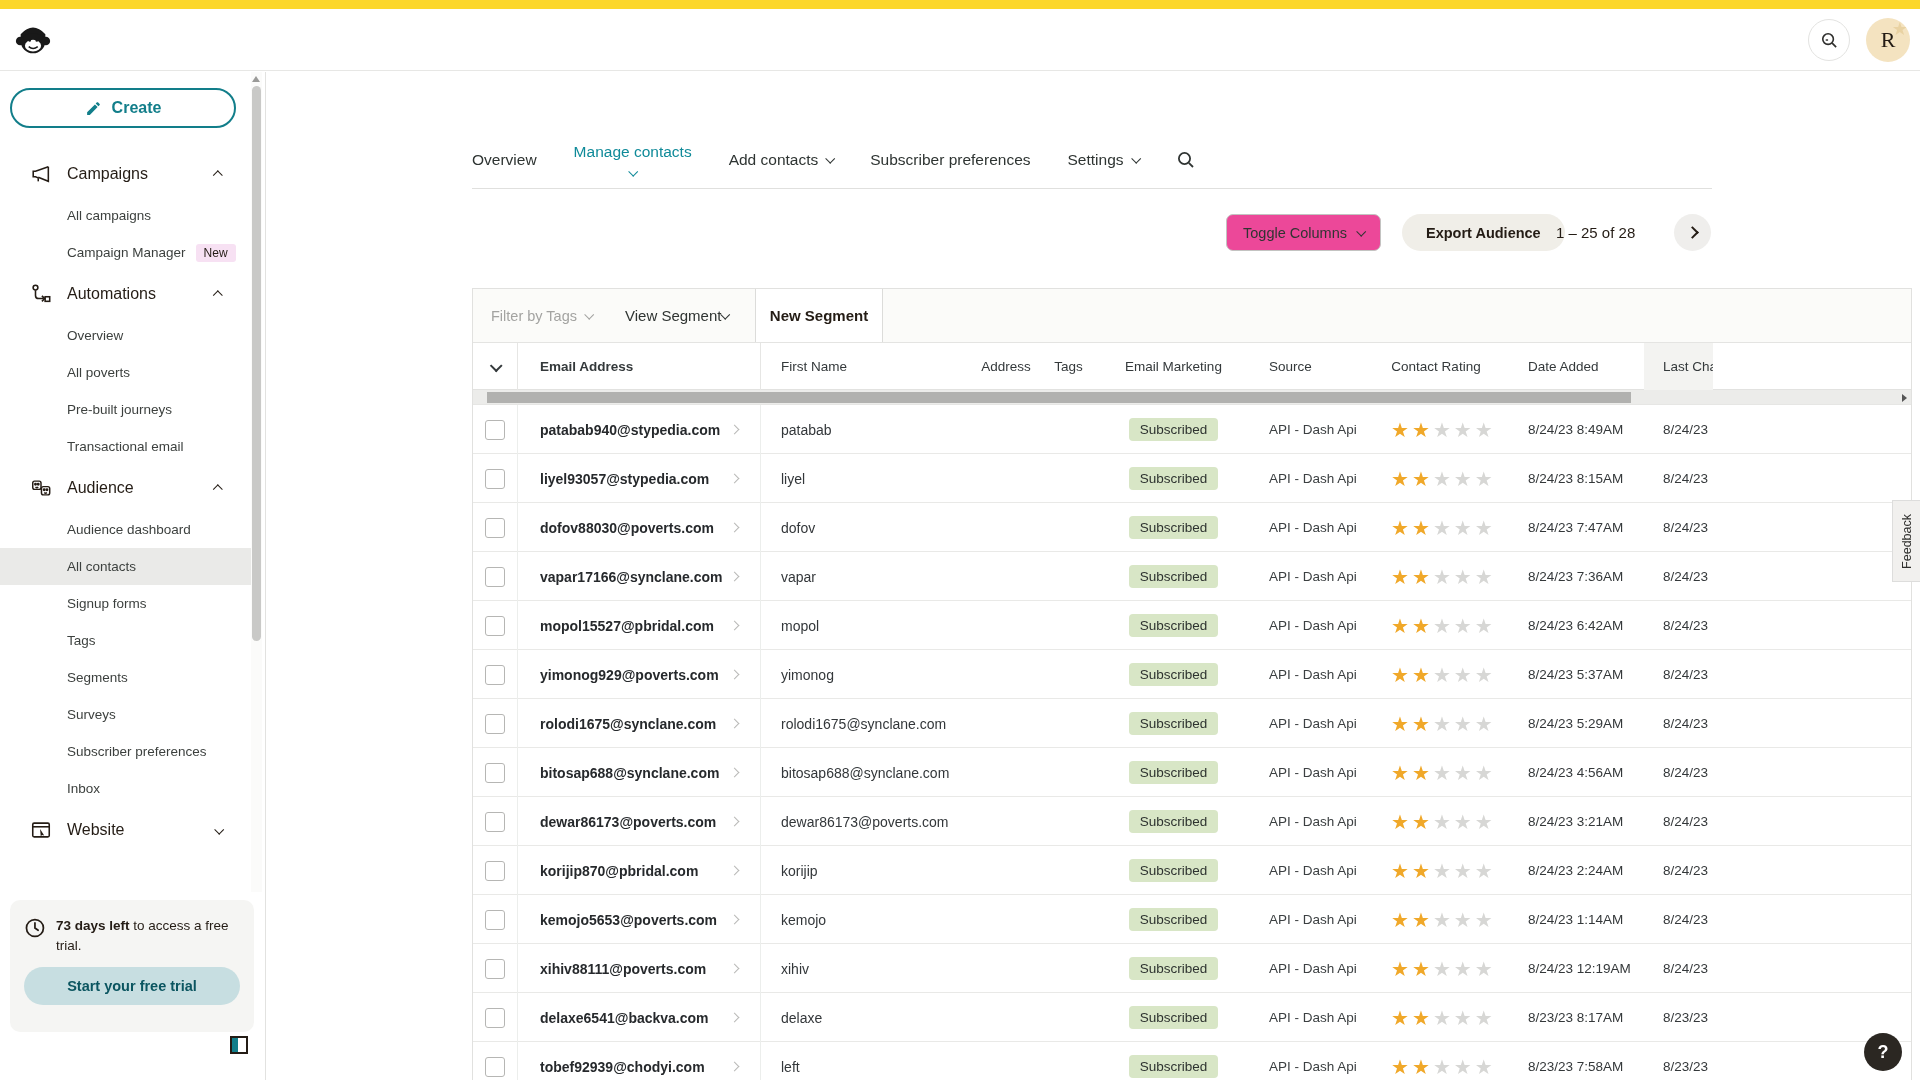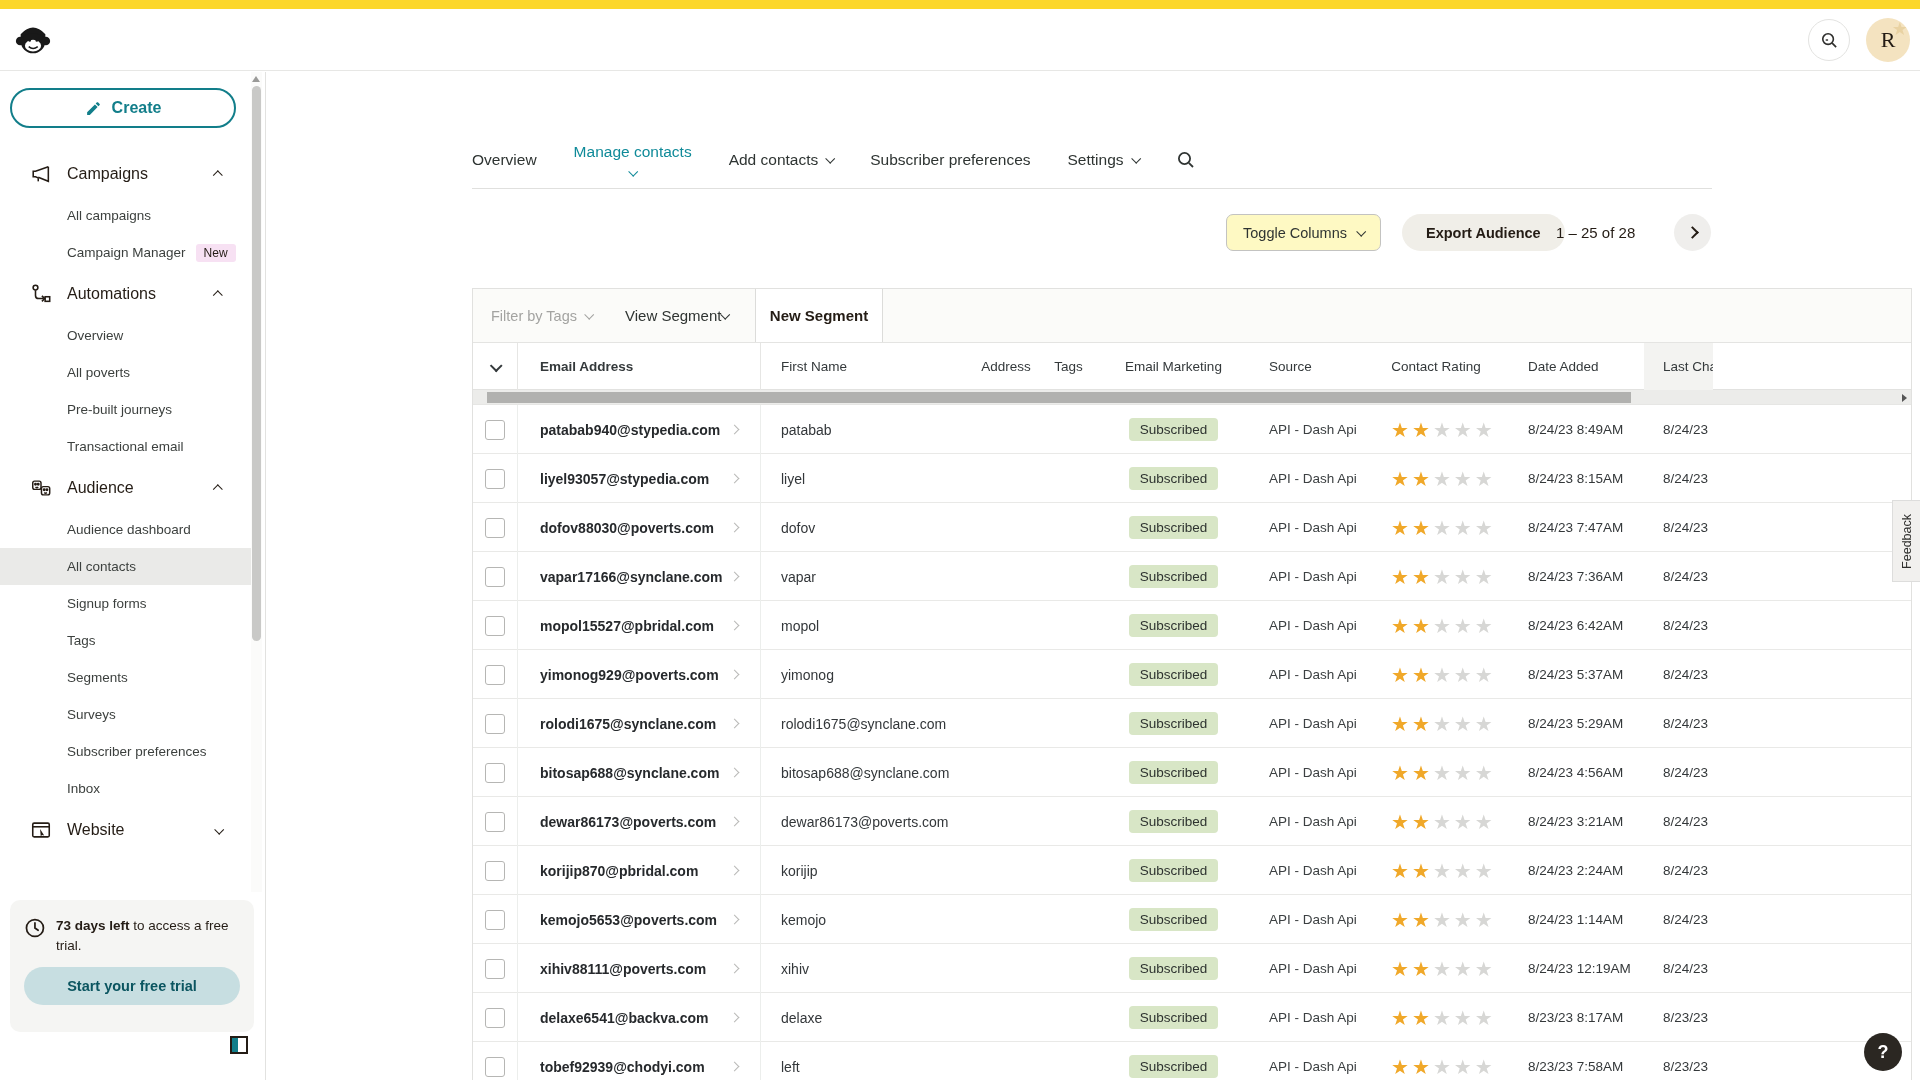"Toggle Columns" .btn-outline { background: #fef9c3 -> #ec4899 }
